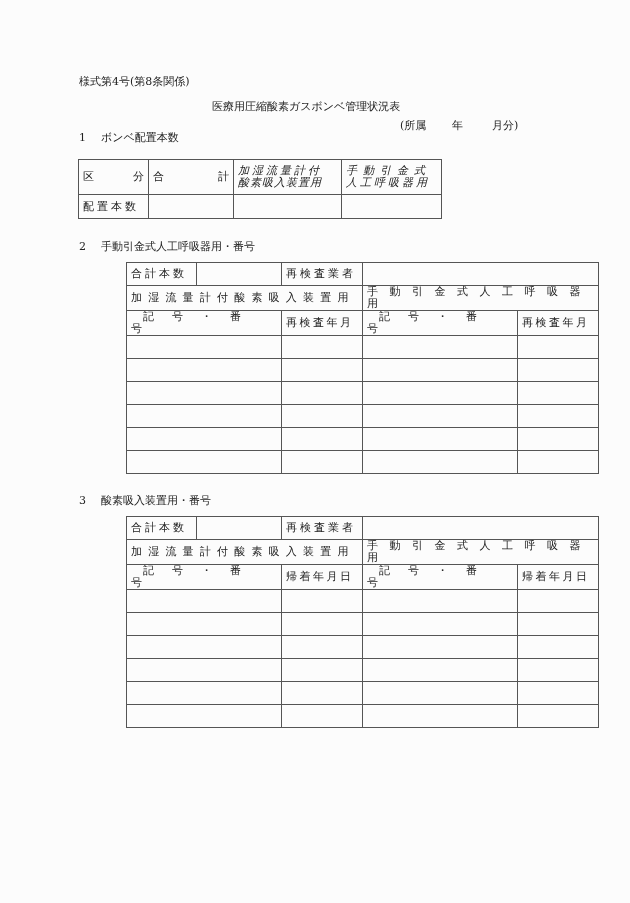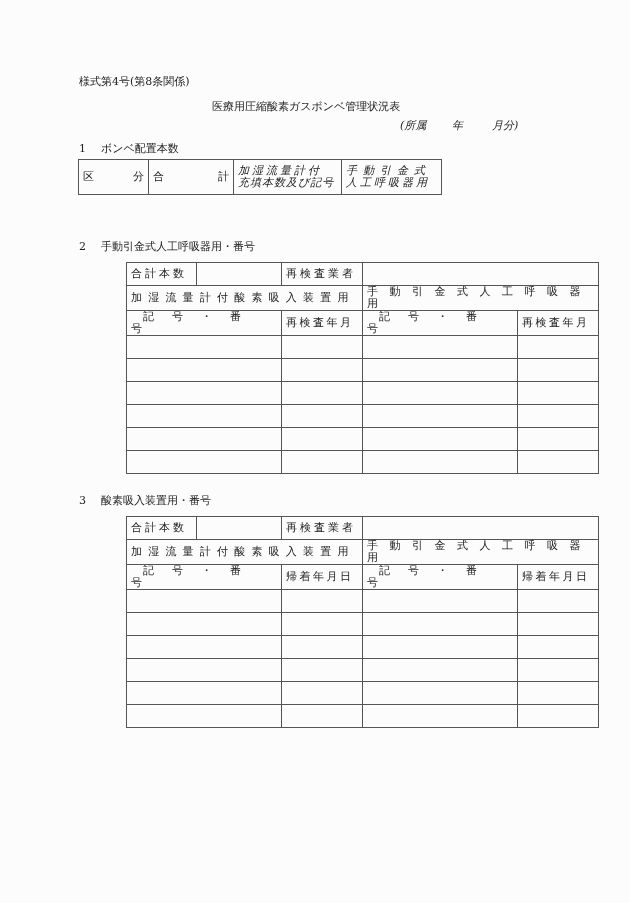"(所属 年 月分)" .period { font-style: italic -> none }
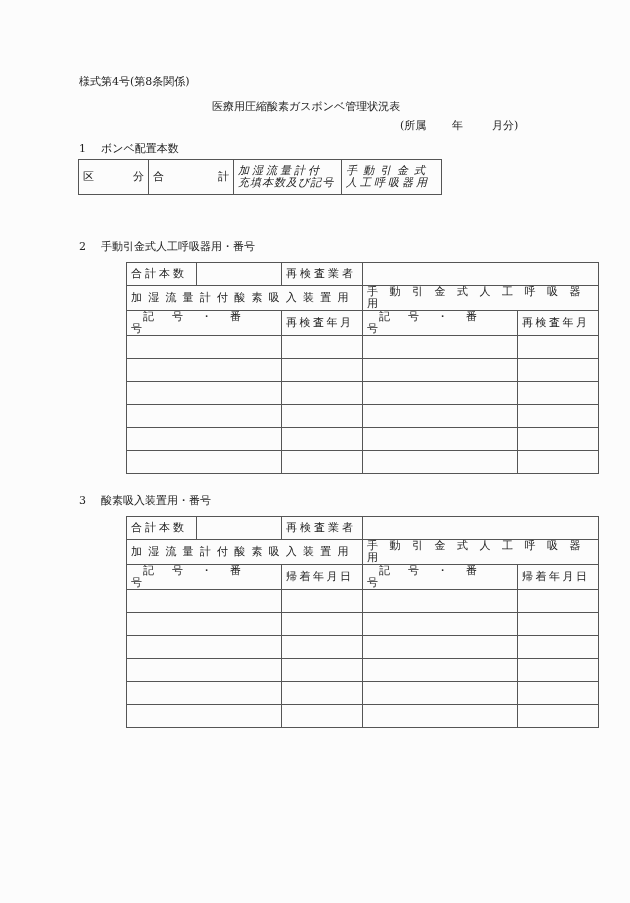"1 ボンベ配置本数" .sec { top: 142px -> 131px }
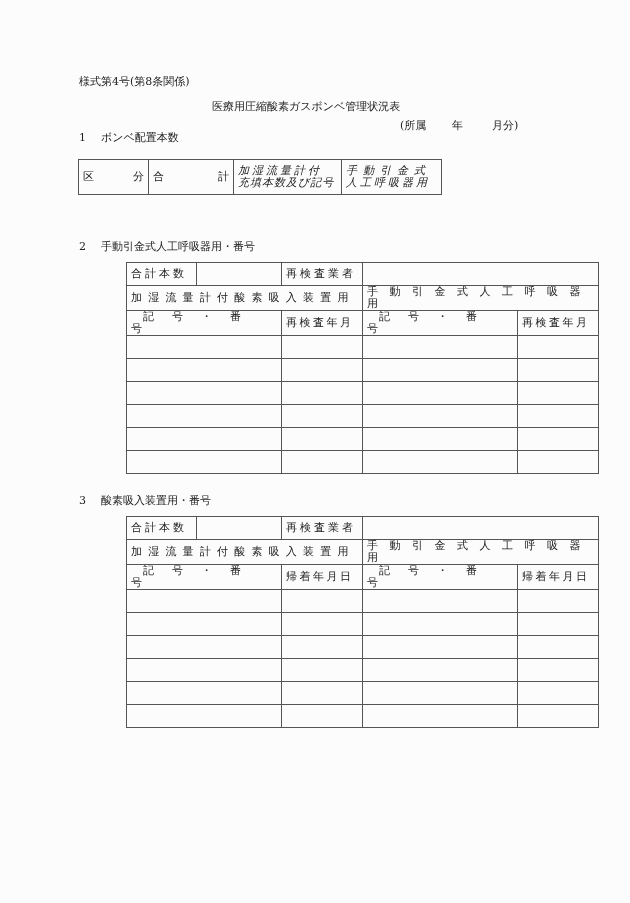"充填本数及び記号" div.stack { text: 充填本数及び記号 -> 酸素吸入装置用 }
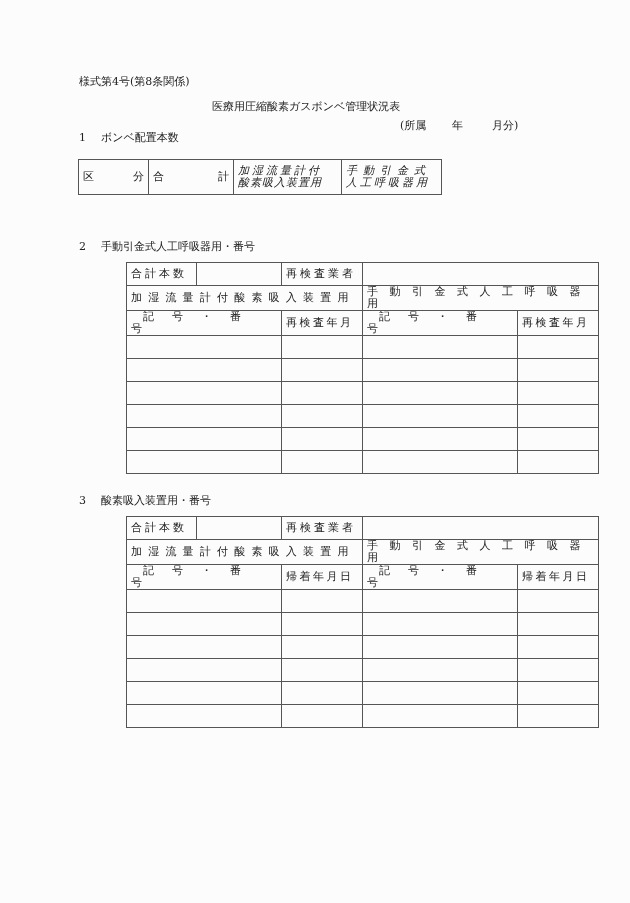"配置本数" tr.b { html: none -> <tr> <td><span>配置本数</span></td> <td></td> <td></td> <td></td> </tr> }
